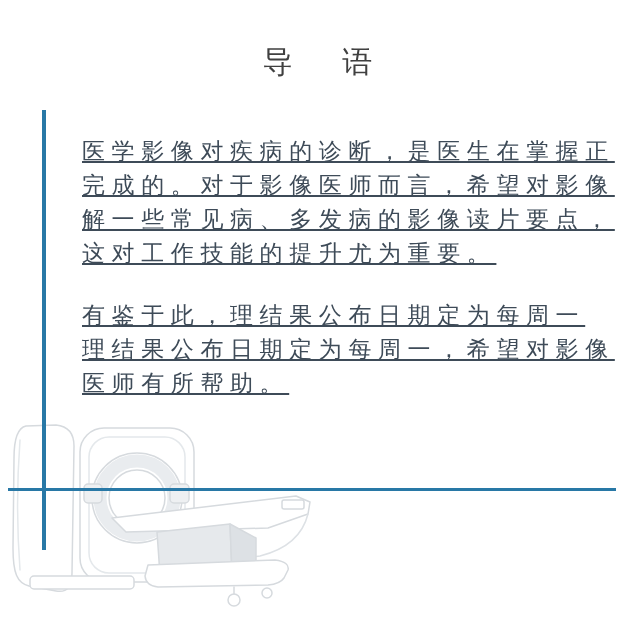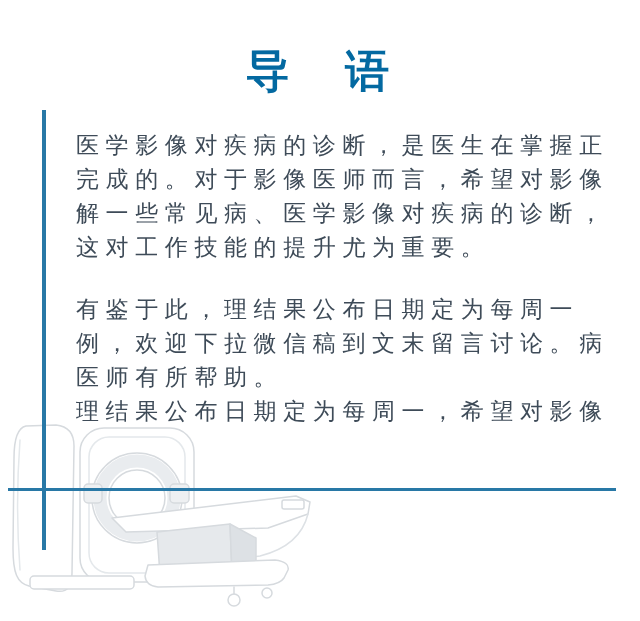"导 语" .title { color: #0369a1 -> #404040; font-size: 44px -> 30px; font-weight: bold -> normal }
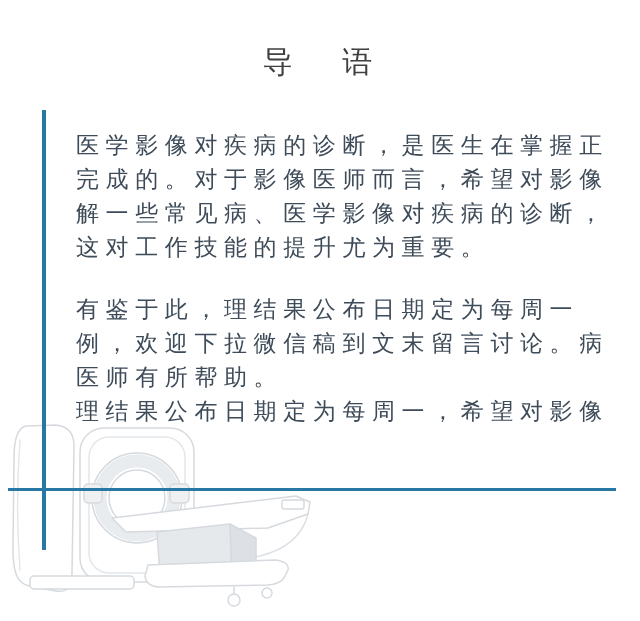"医学影像对疾病的诊断，是医生在掌握正" .para { margin: 12px -> 18px; text-decoration: none -> underline }
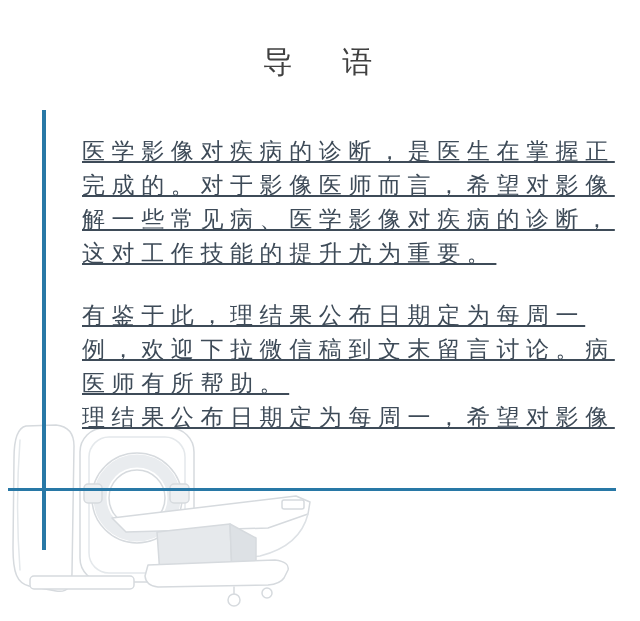"解一些常见病、医学影像对疾病的诊断，" div.tline { text: 医学影像对疾病的诊断 -> 多发病的影像读片要点 }
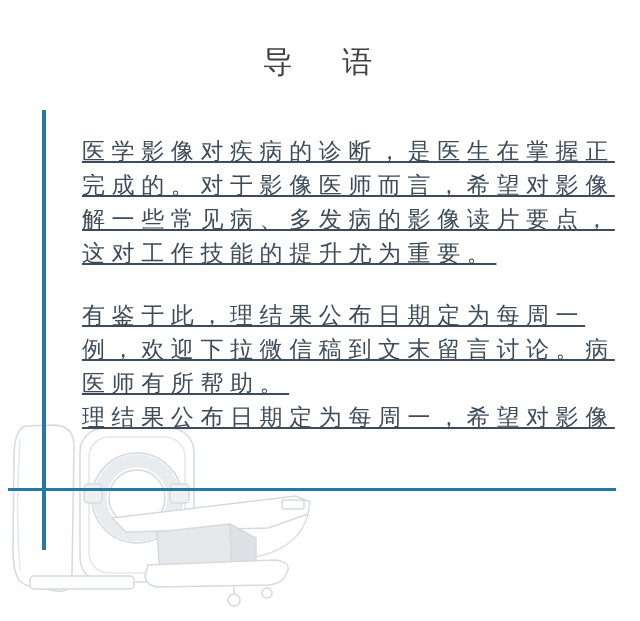"例，欢迎下拉微信稿到文末留言讨论。病" div.tline { html: <div>例，欢迎下拉微信稿到文末留言讨论。病</div> -> none }
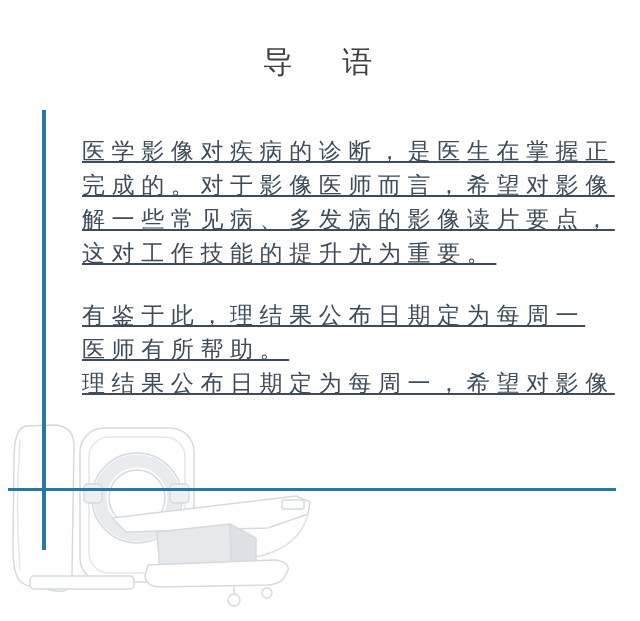"医师有所帮助。" div.tline { order: before "理结果公布日期定为每周一，希望对影像" -> after "理结果公布日期定为每周一，希望对影像" }
